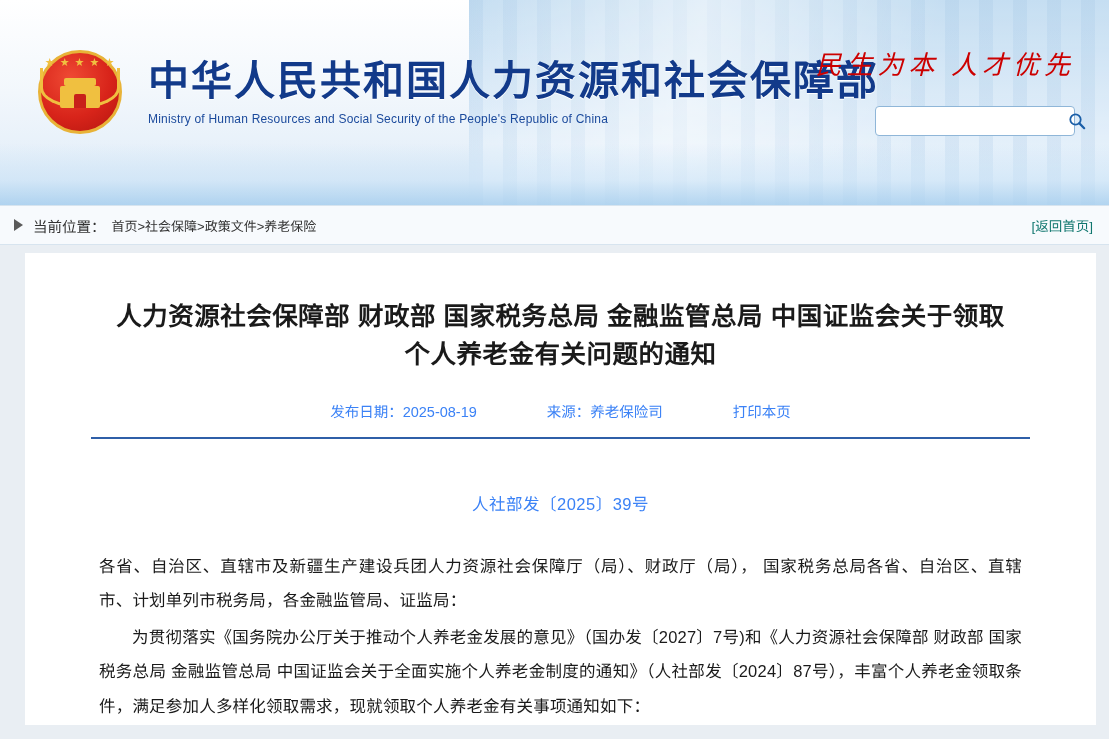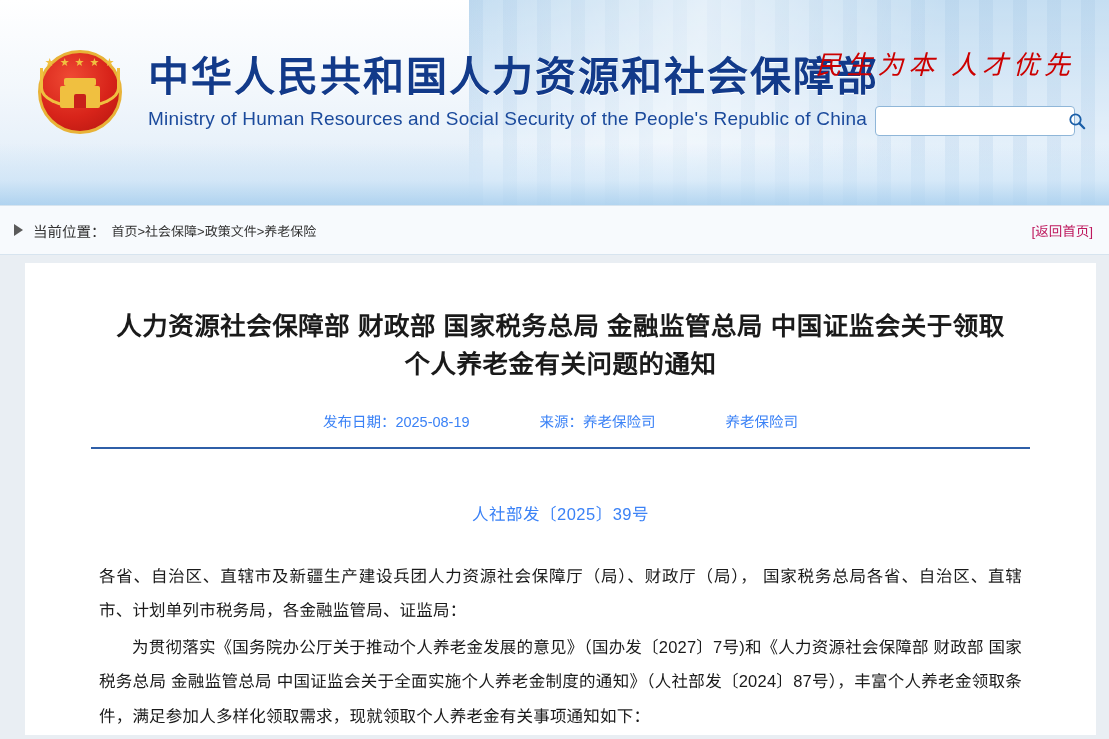"Ministry of Human Resources and" .site-title-en { font-size: 19px -> 12px }
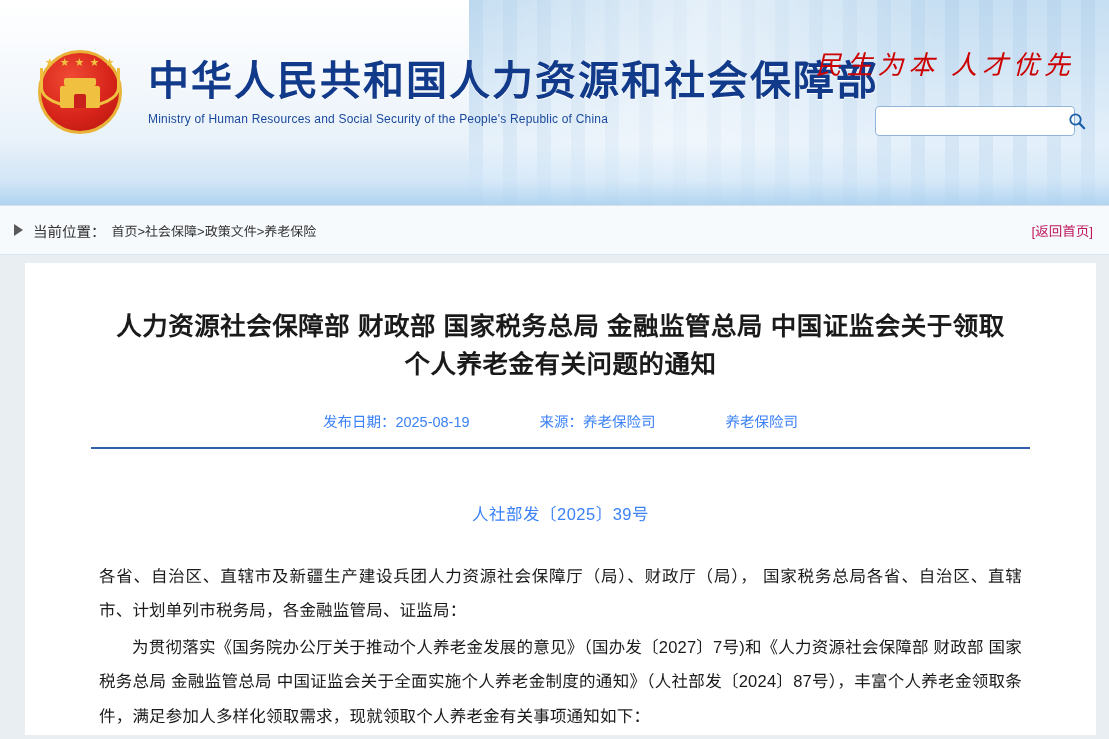"当前位置：" .crumb-bar { height: 50px -> 40px }
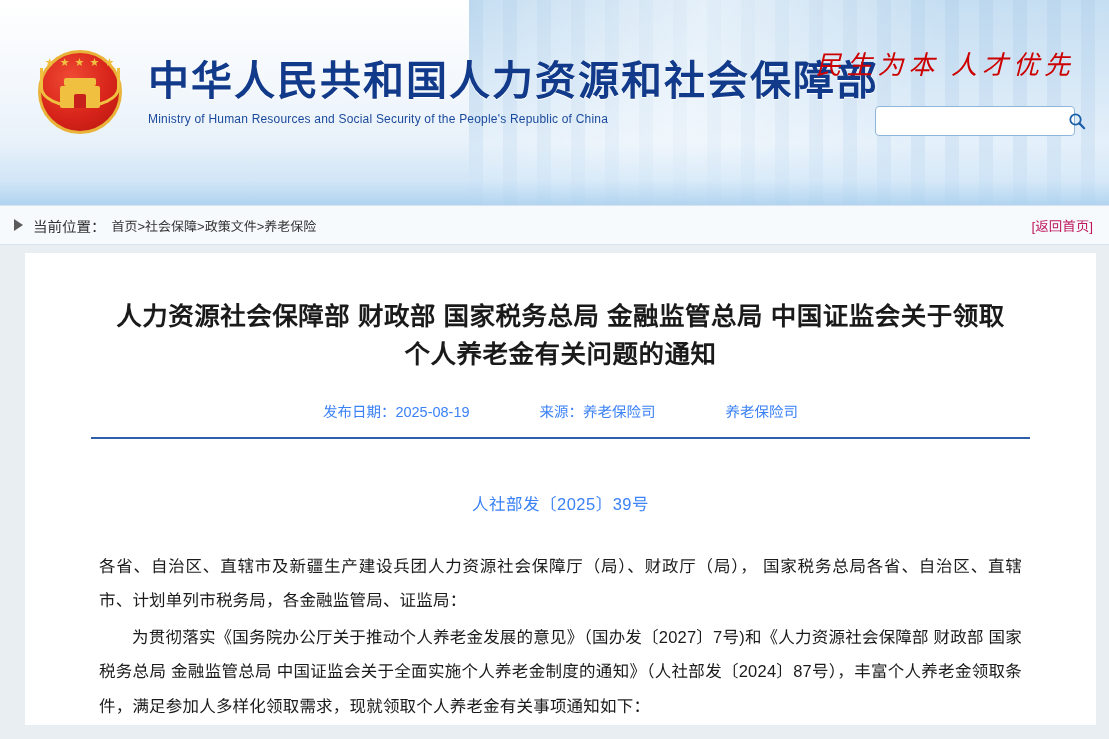"[返回首页]" .back-home { color: #be185d -> #0f766e }
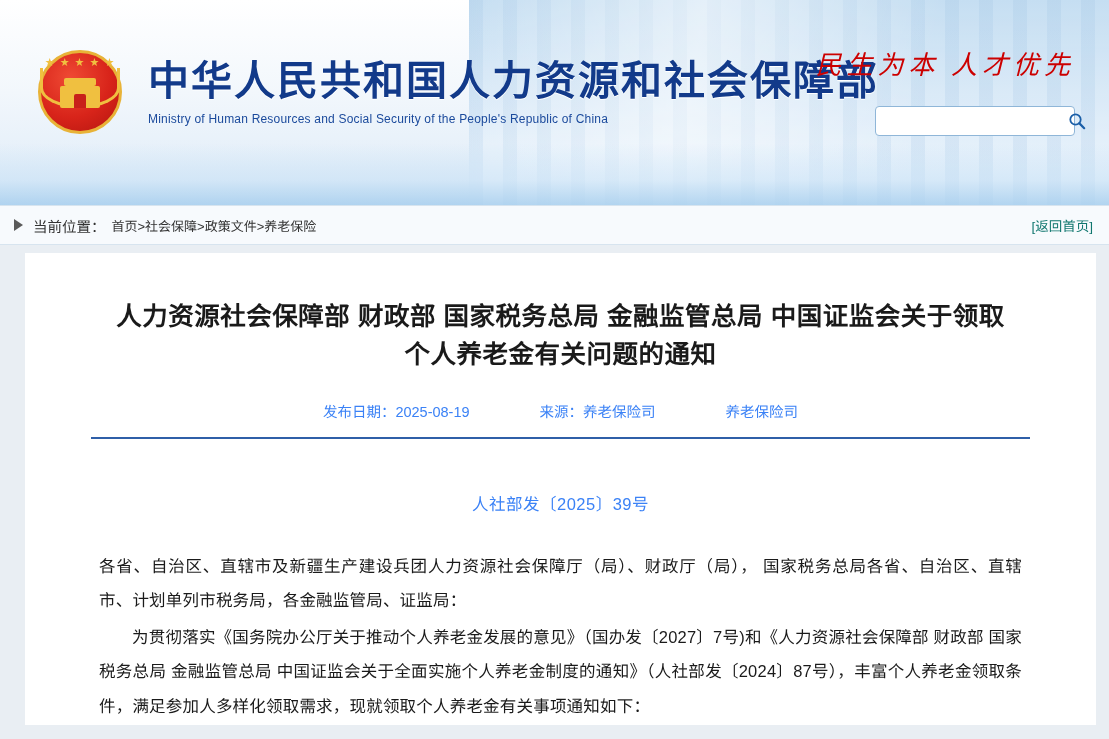"养老保险司" span.meta-print { text: 养老保险司 -> 打印本页 }
